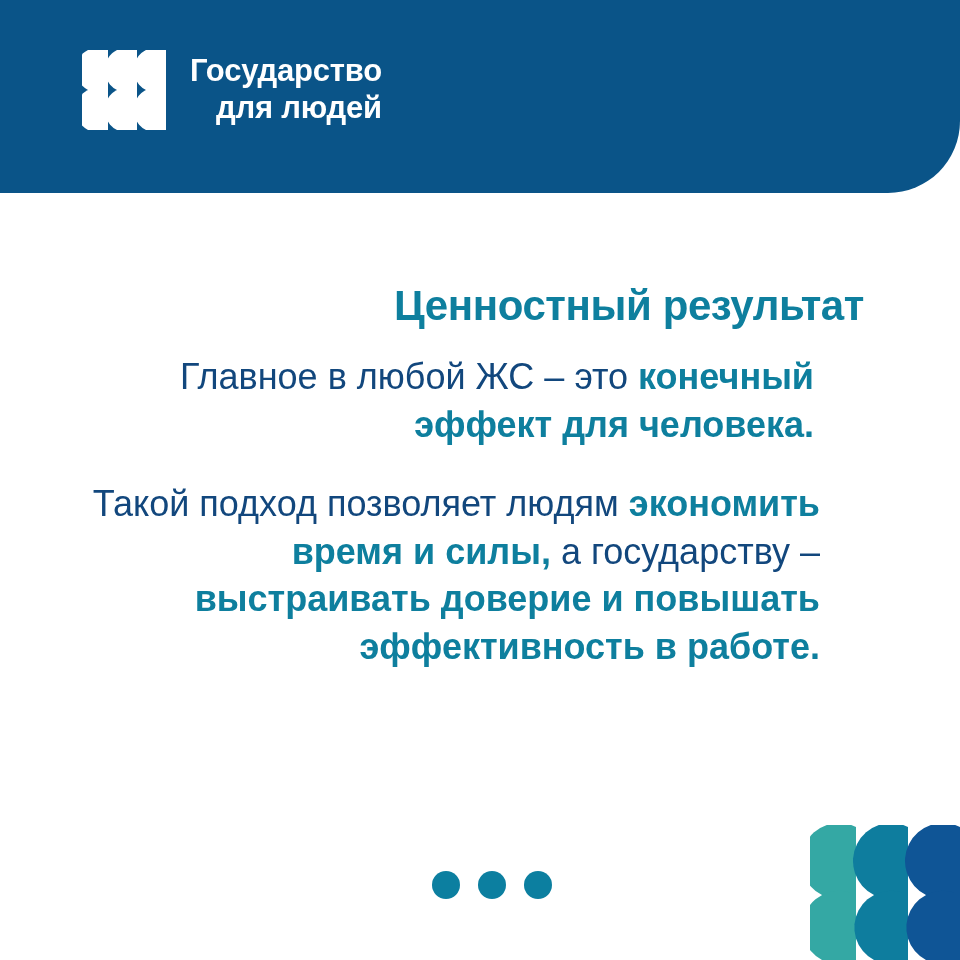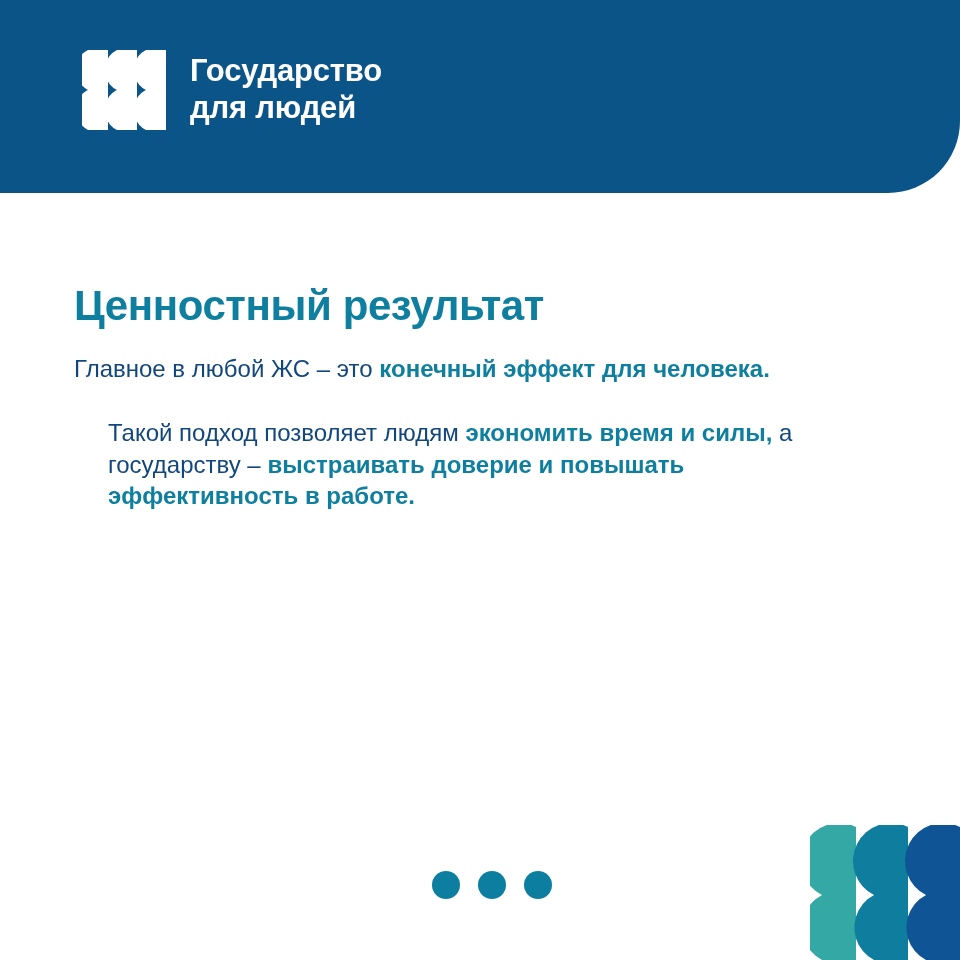"Государство" .slide { text-align: none -> right }
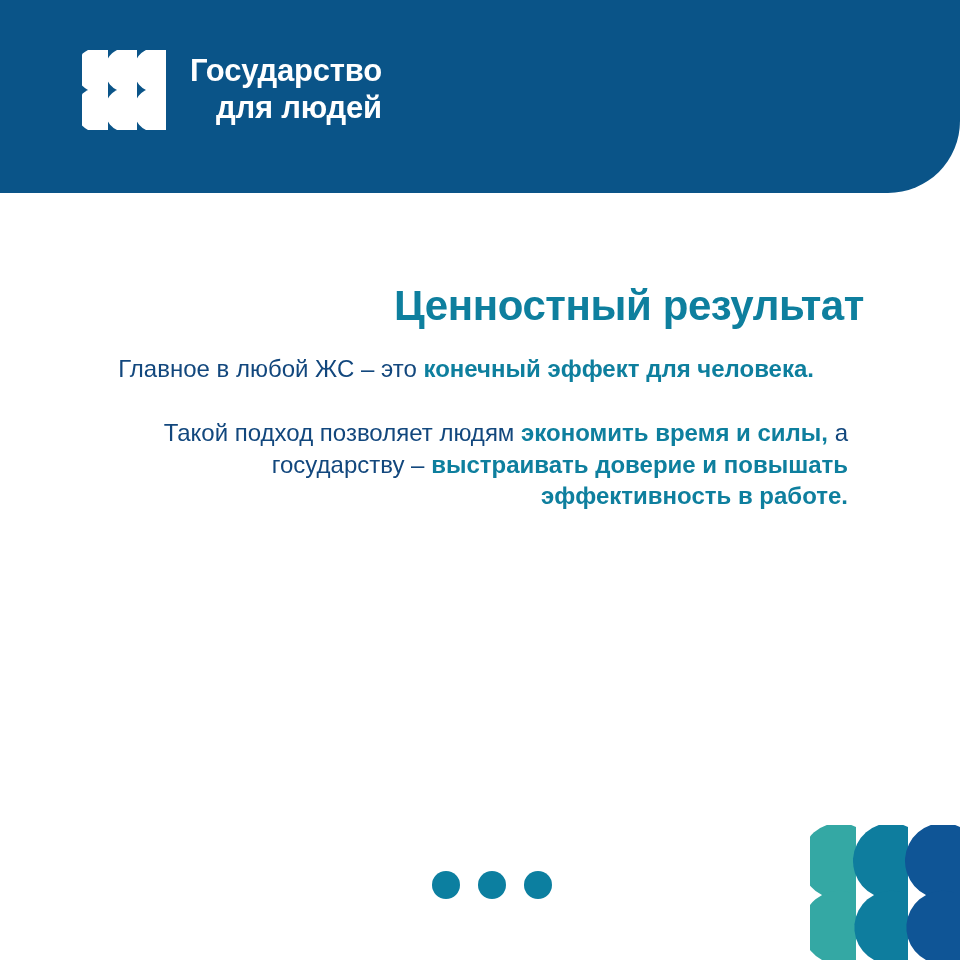"Главное в любой ЖС –" .para { font-size: 24px -> 36px }
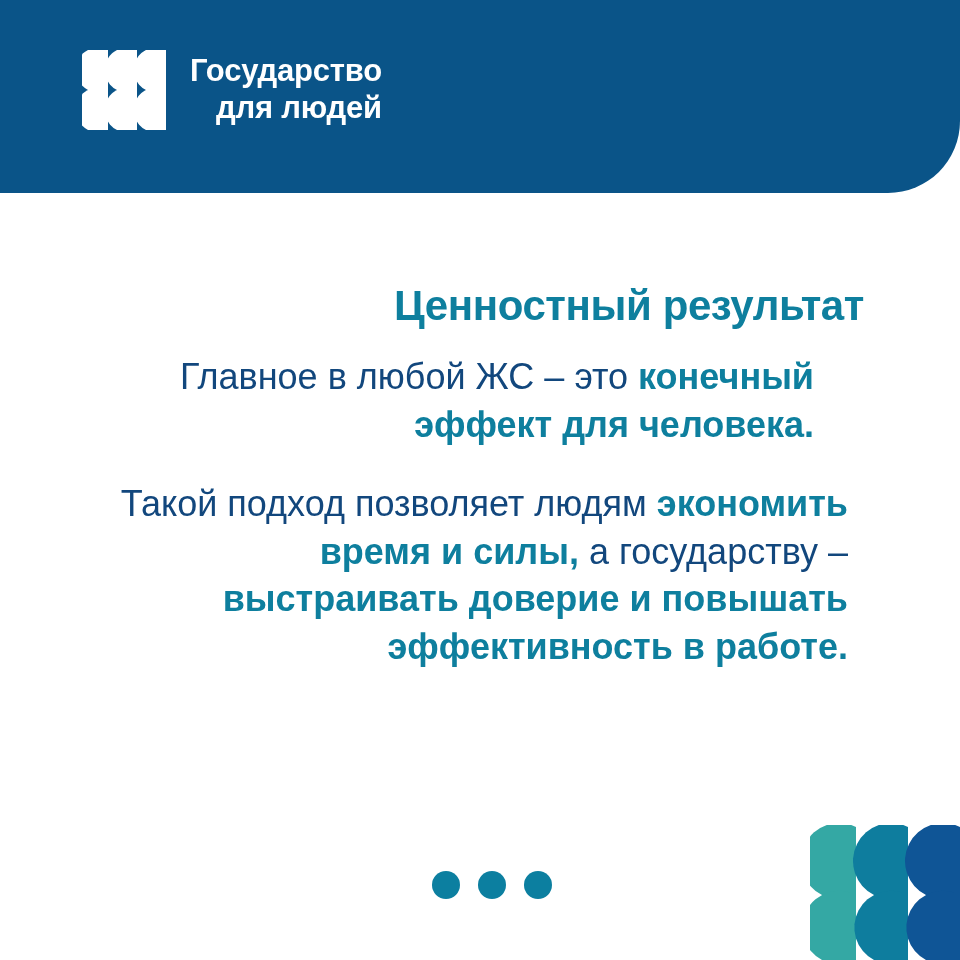"Такой подход позволяет людям экономить" .para.indent { margin-left: 28px -> none }
